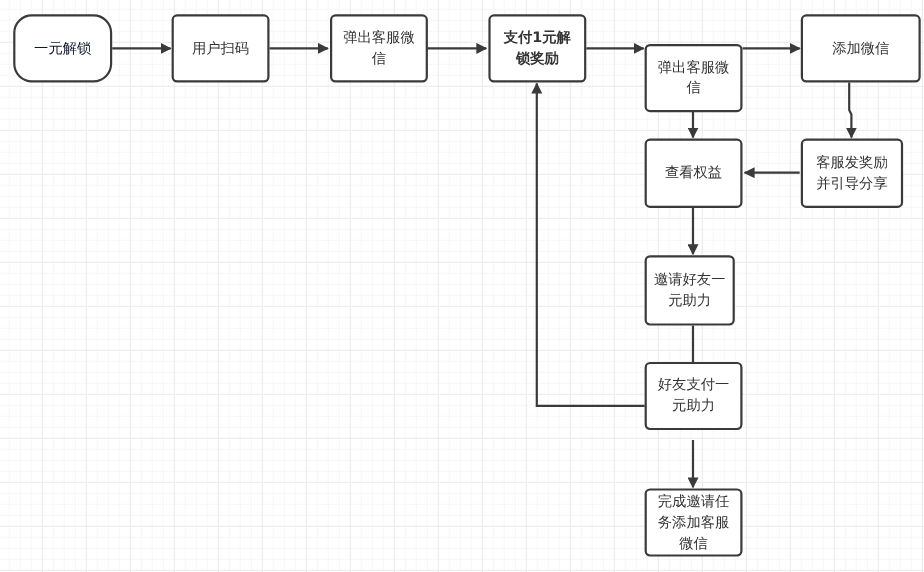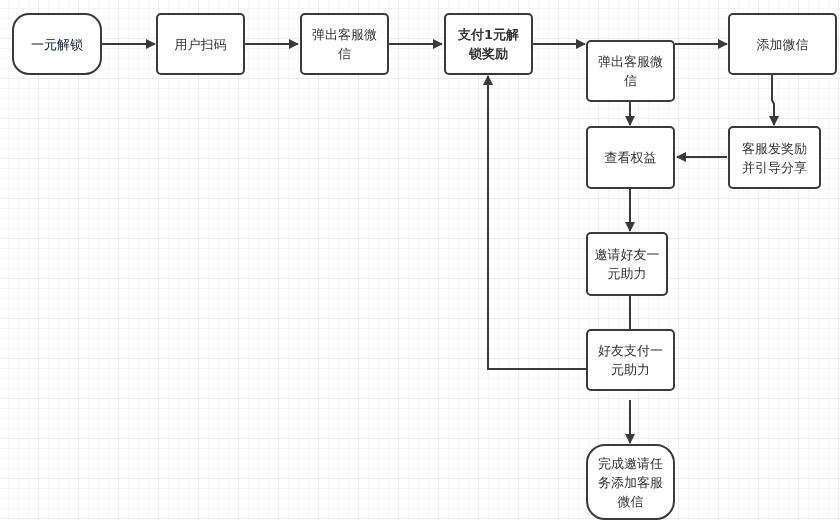"完成邀请任务添加客服微信" div.node { border-radius: 19px -> none; height: 76px -> 62px }
